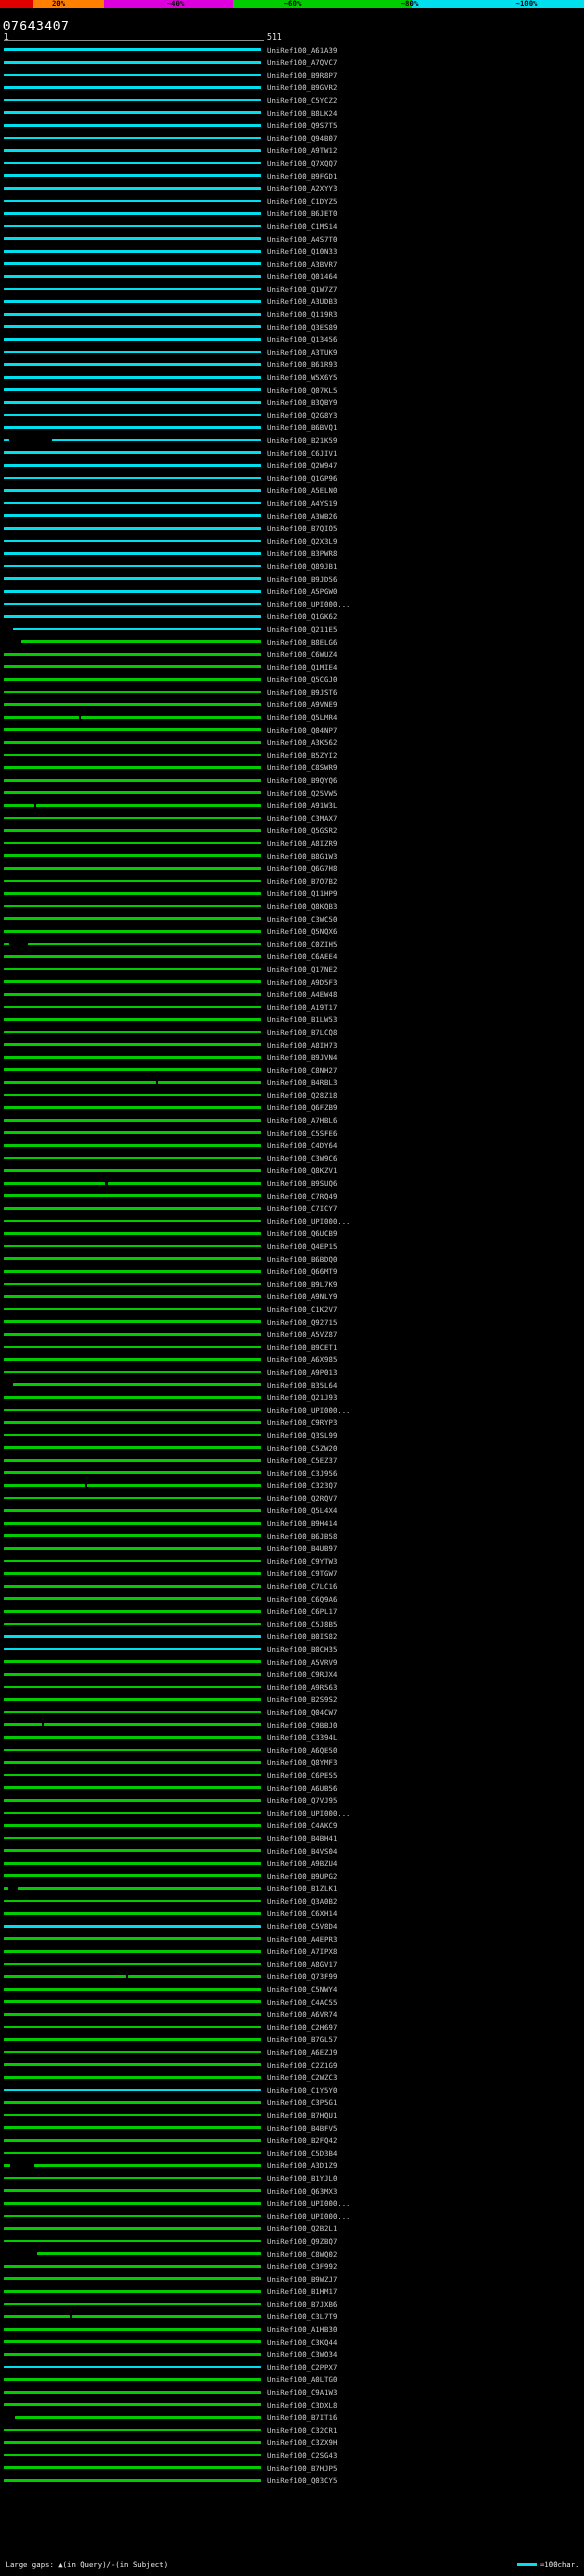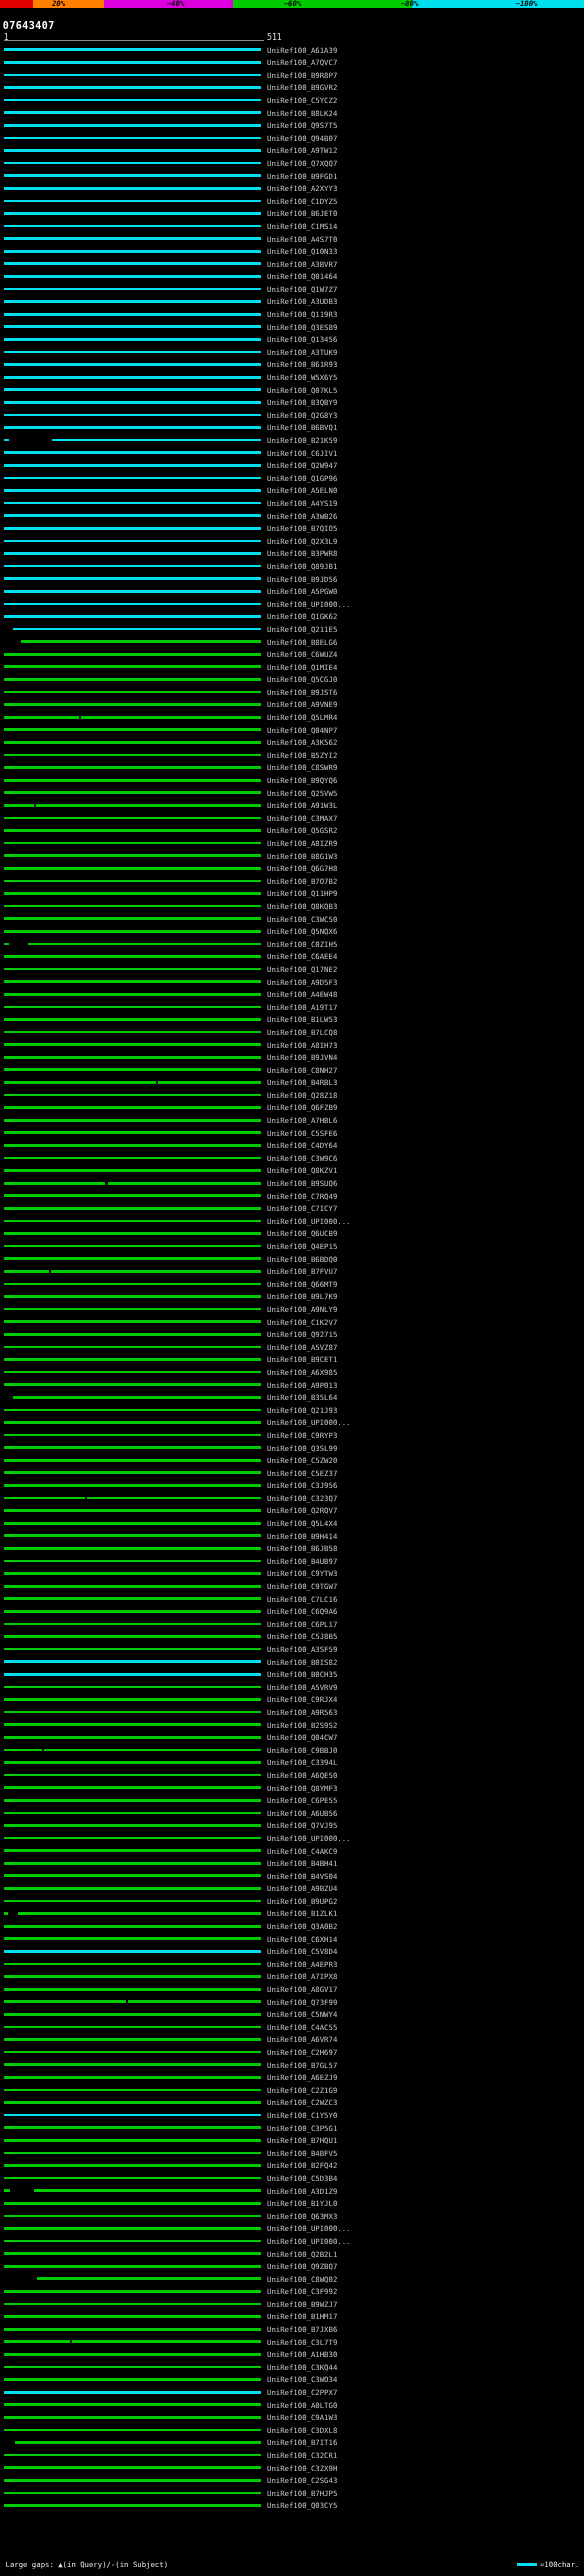"20%" .colorbar { font-style: italic -> none }
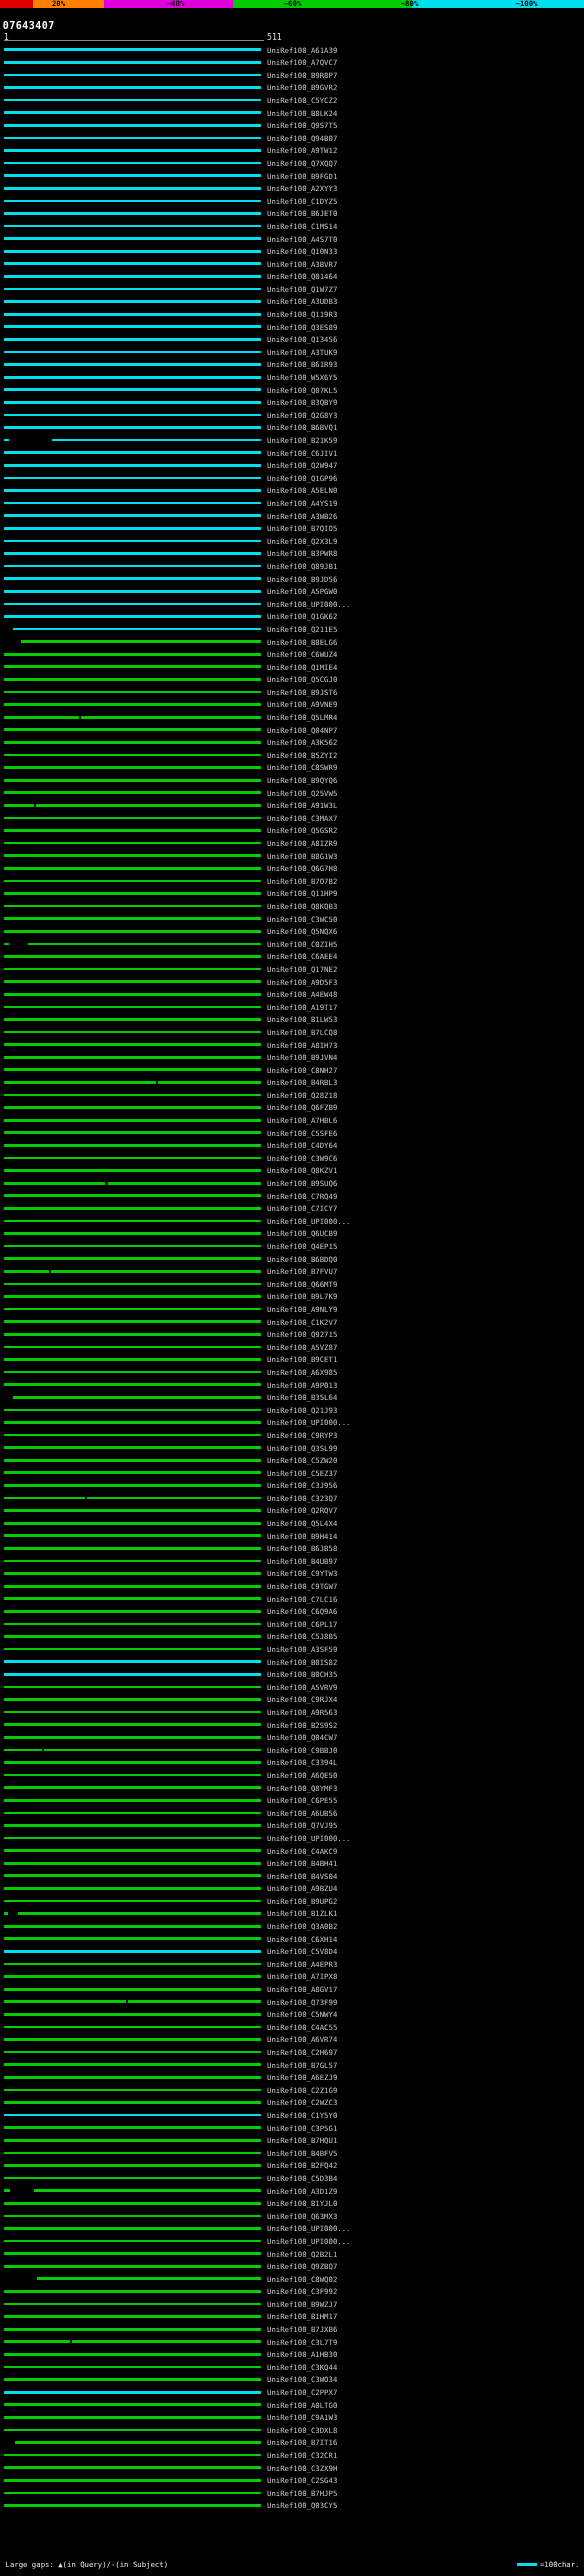"07643407" .qid { font-size: 10px -> 13px; font-weight: bold -> normal }
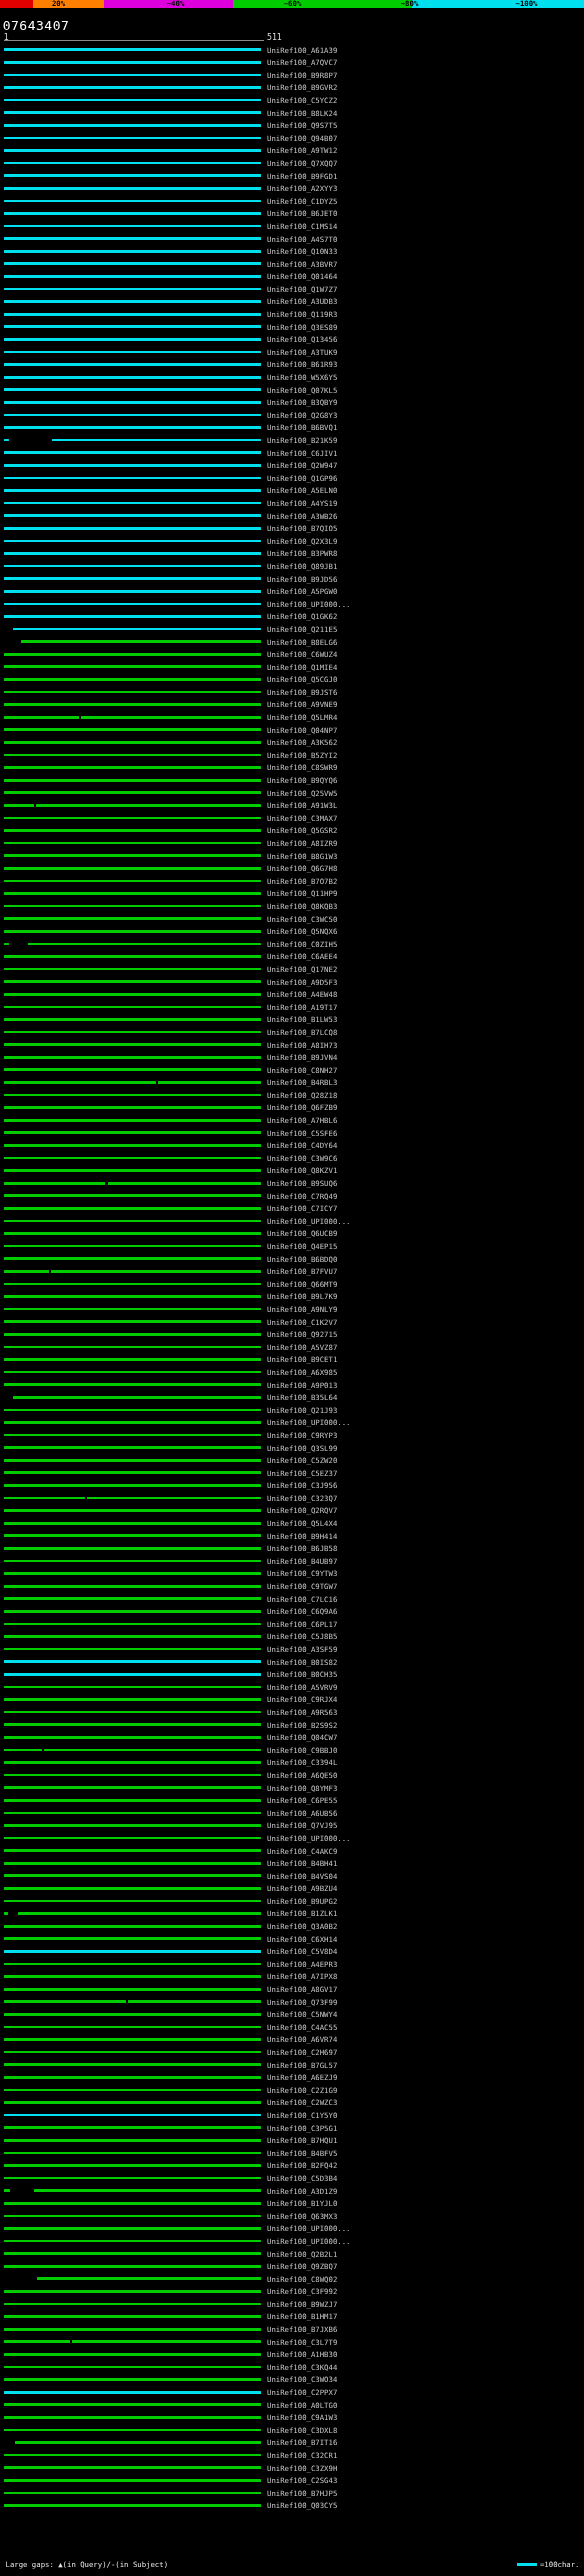"UniRef100_B7FVU7" div.hit-row { html: <div> <div> <div></div> <div></div> </div> <div>UniRef100_B7FVU7</div> </div> -> none }
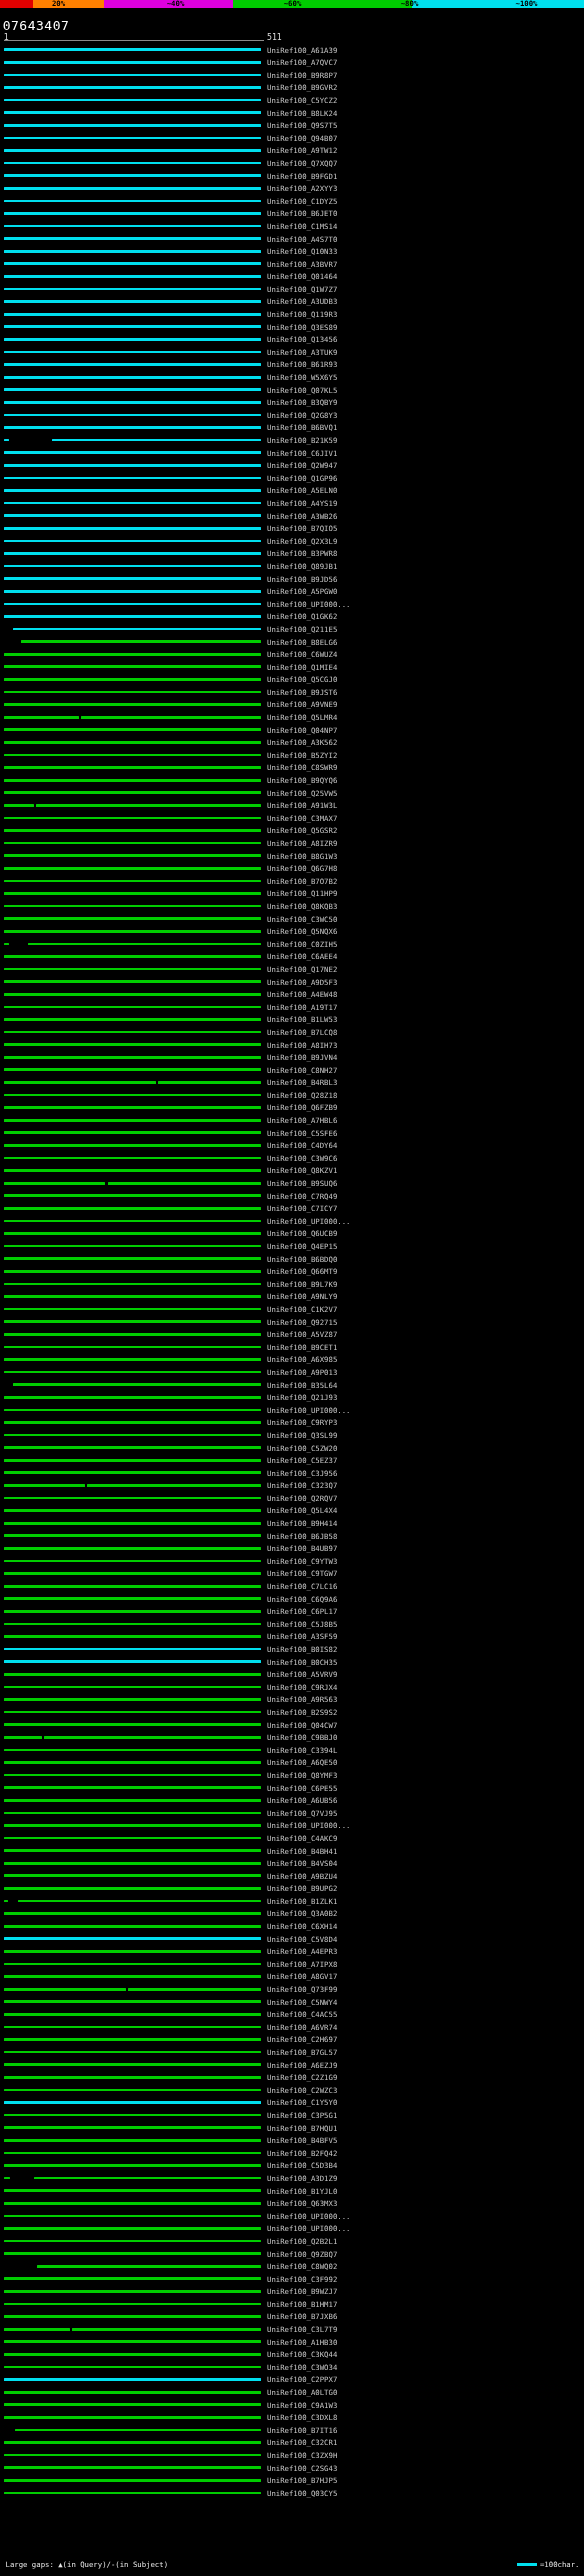"UniRef100_A3SF59" div.hit-row { html: <div> <div> <div></div> </div> <div>UniRef100_A3SF59</div> </div> -> none }
